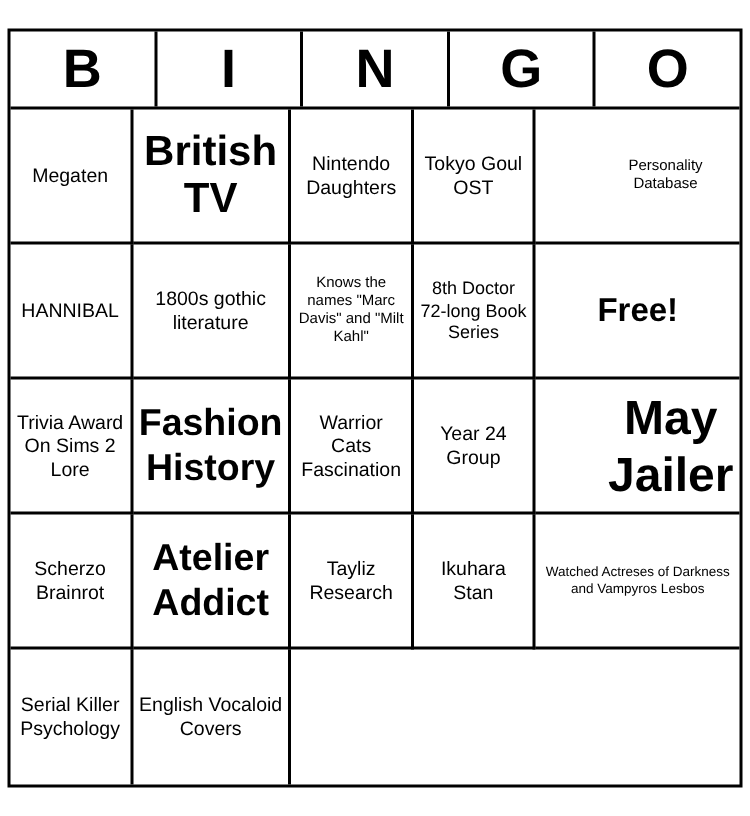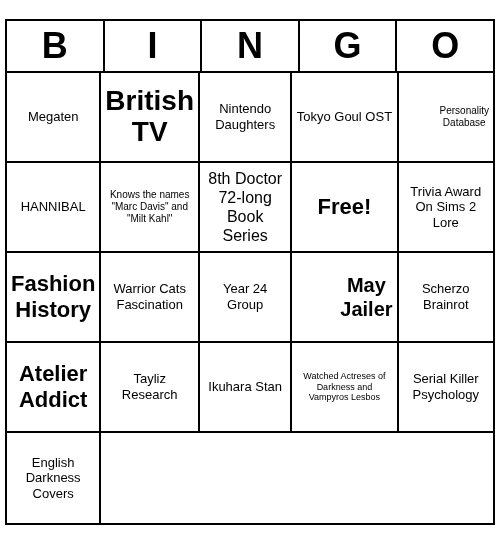"1800s gothic literature" div.bingo-cell { html: none -> <div>1800s gothic literature</div> }
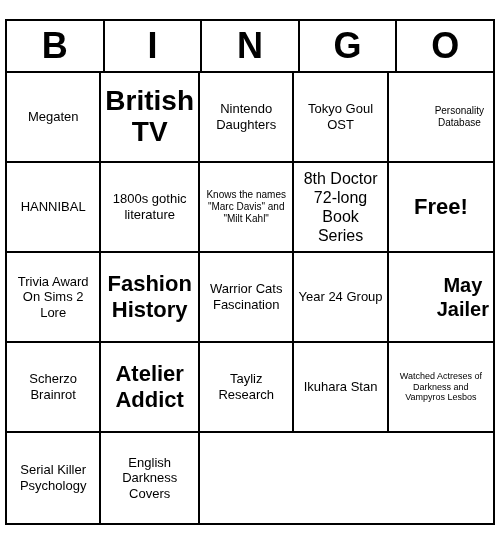"8th Doctor 72-long Book Series" div.bingo-cell { font-size: 16px -> 12px }
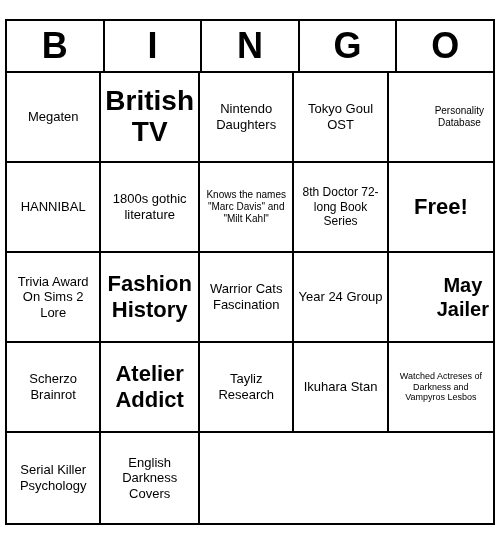"Fashion History" .bingo-cell.large-text { font-size: 22px -> 25px }
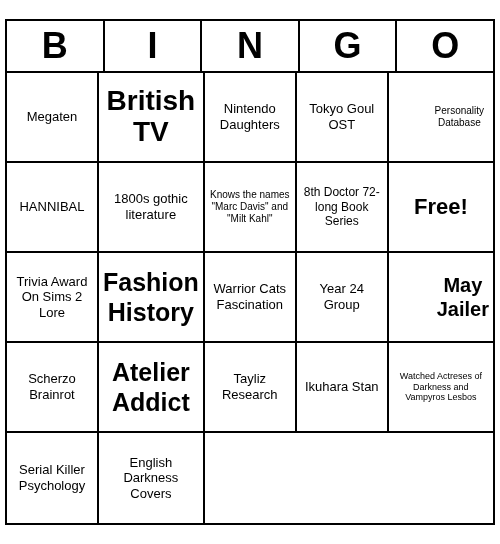"May Jailer" .bingo-cell.medium-large { font-size: 20px -> 32px }
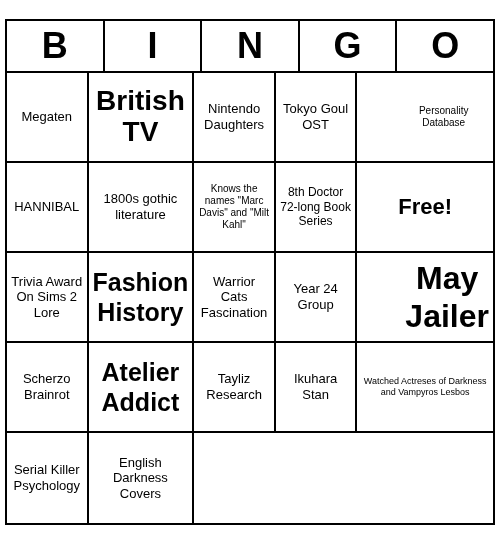"English Darkness Covers" div.bingo-cell { text: Darkness -> Vocaloid }
